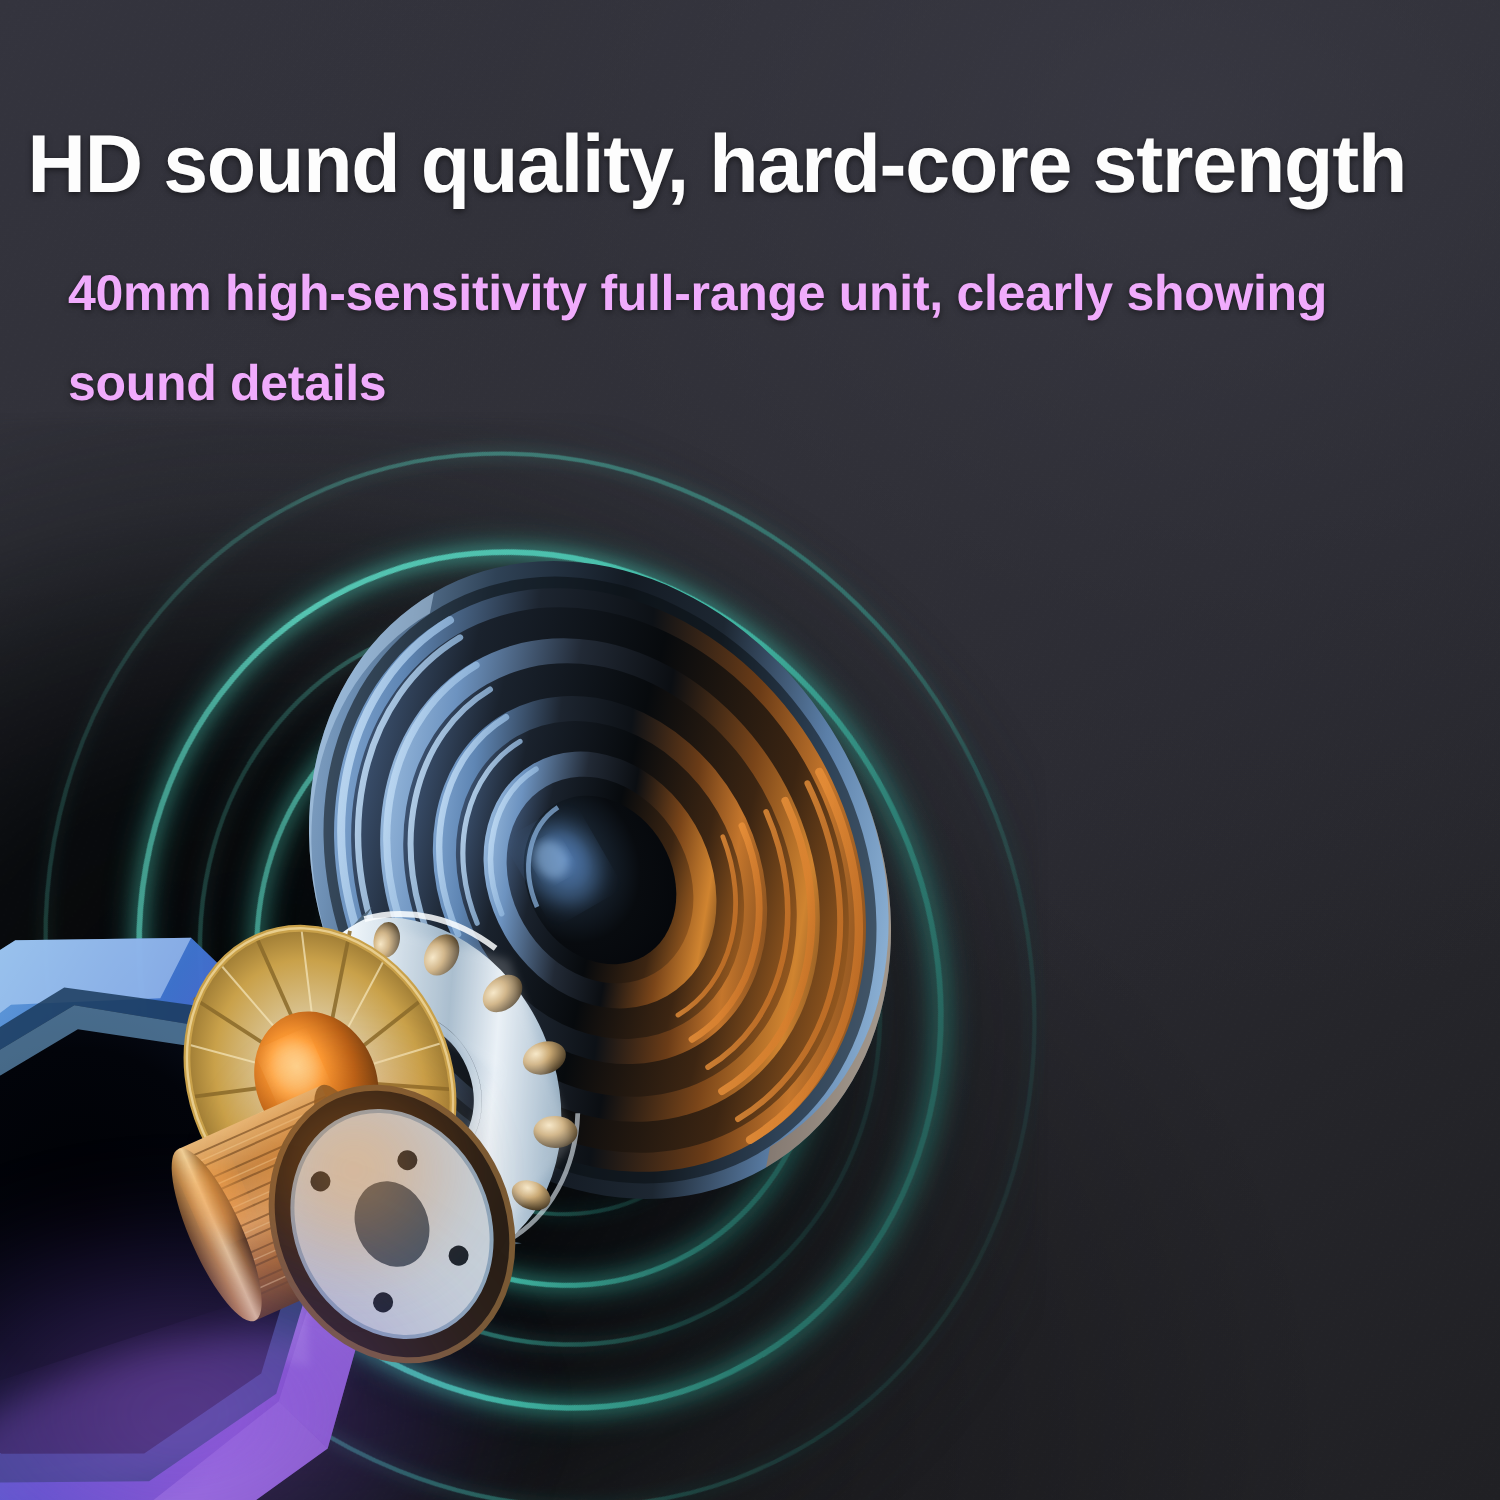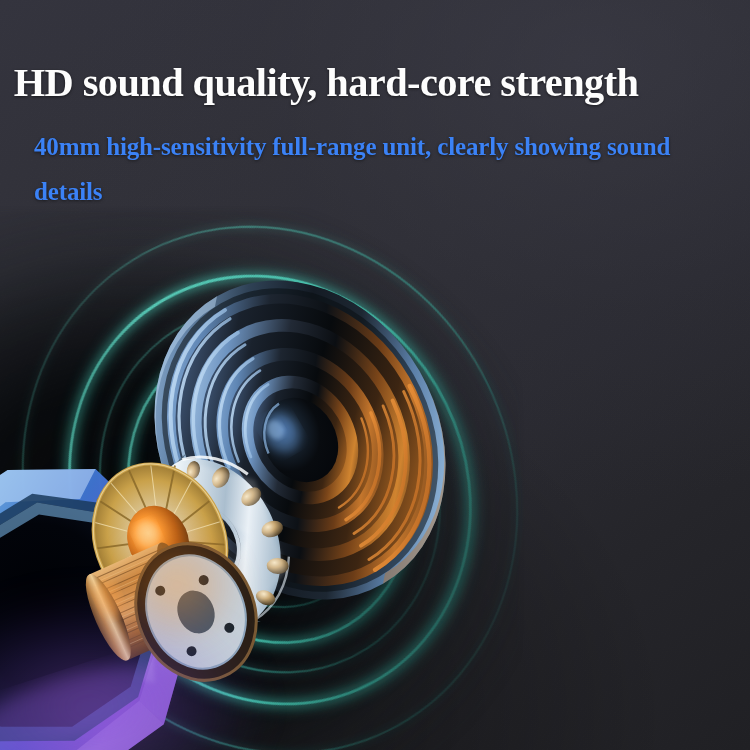"HD sound quality, hard-core strength" .banner { font-family: Liberation Serif, serif -> Liberation Sans, sans-serif }
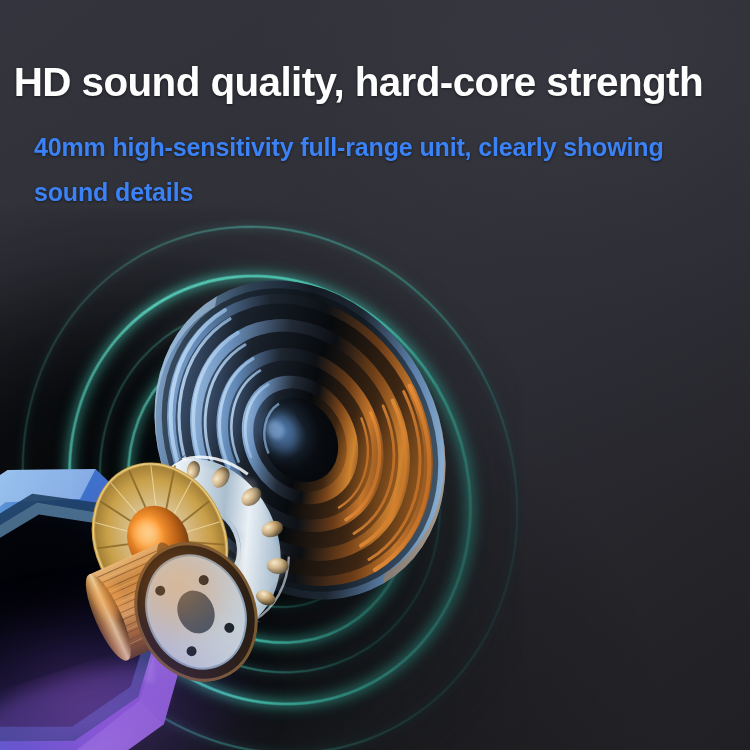"40mm high-sensitivity full-range unit," .subcopy { color: #3b82f6 -> #f0abfc }
